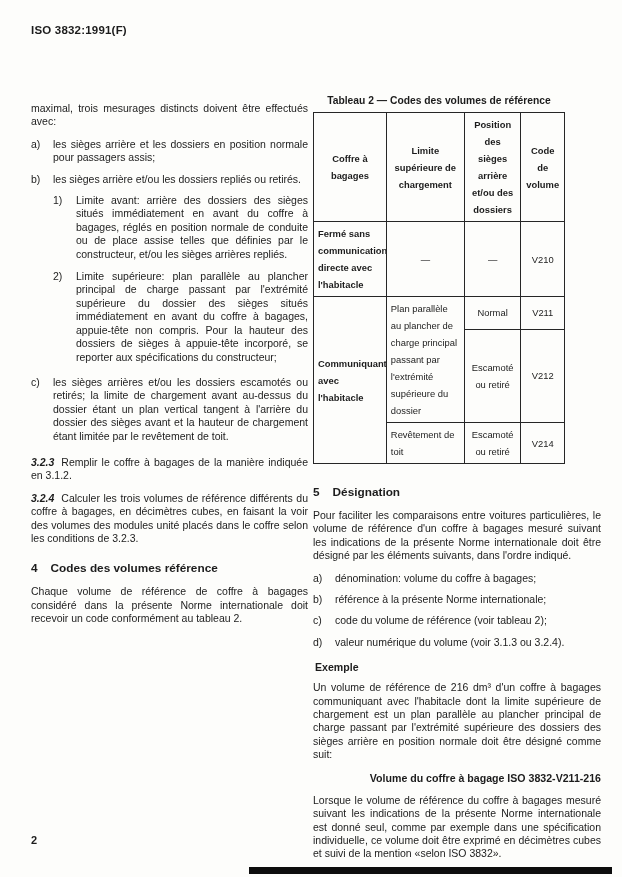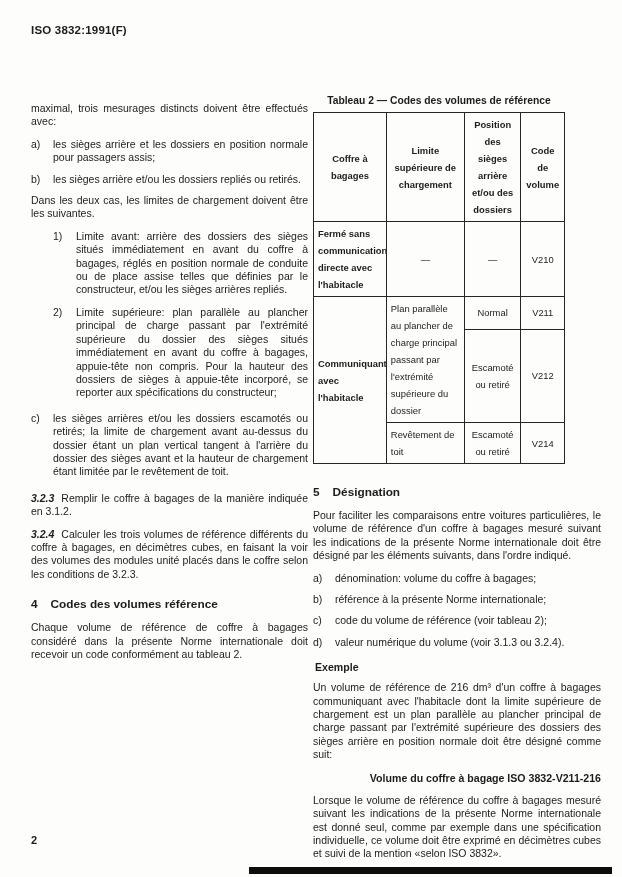"Dans les deux cas, les" p.body { html: <p>Dans les deux cas, les limites de chargement doivent être les suivantes.</p> -> none }
